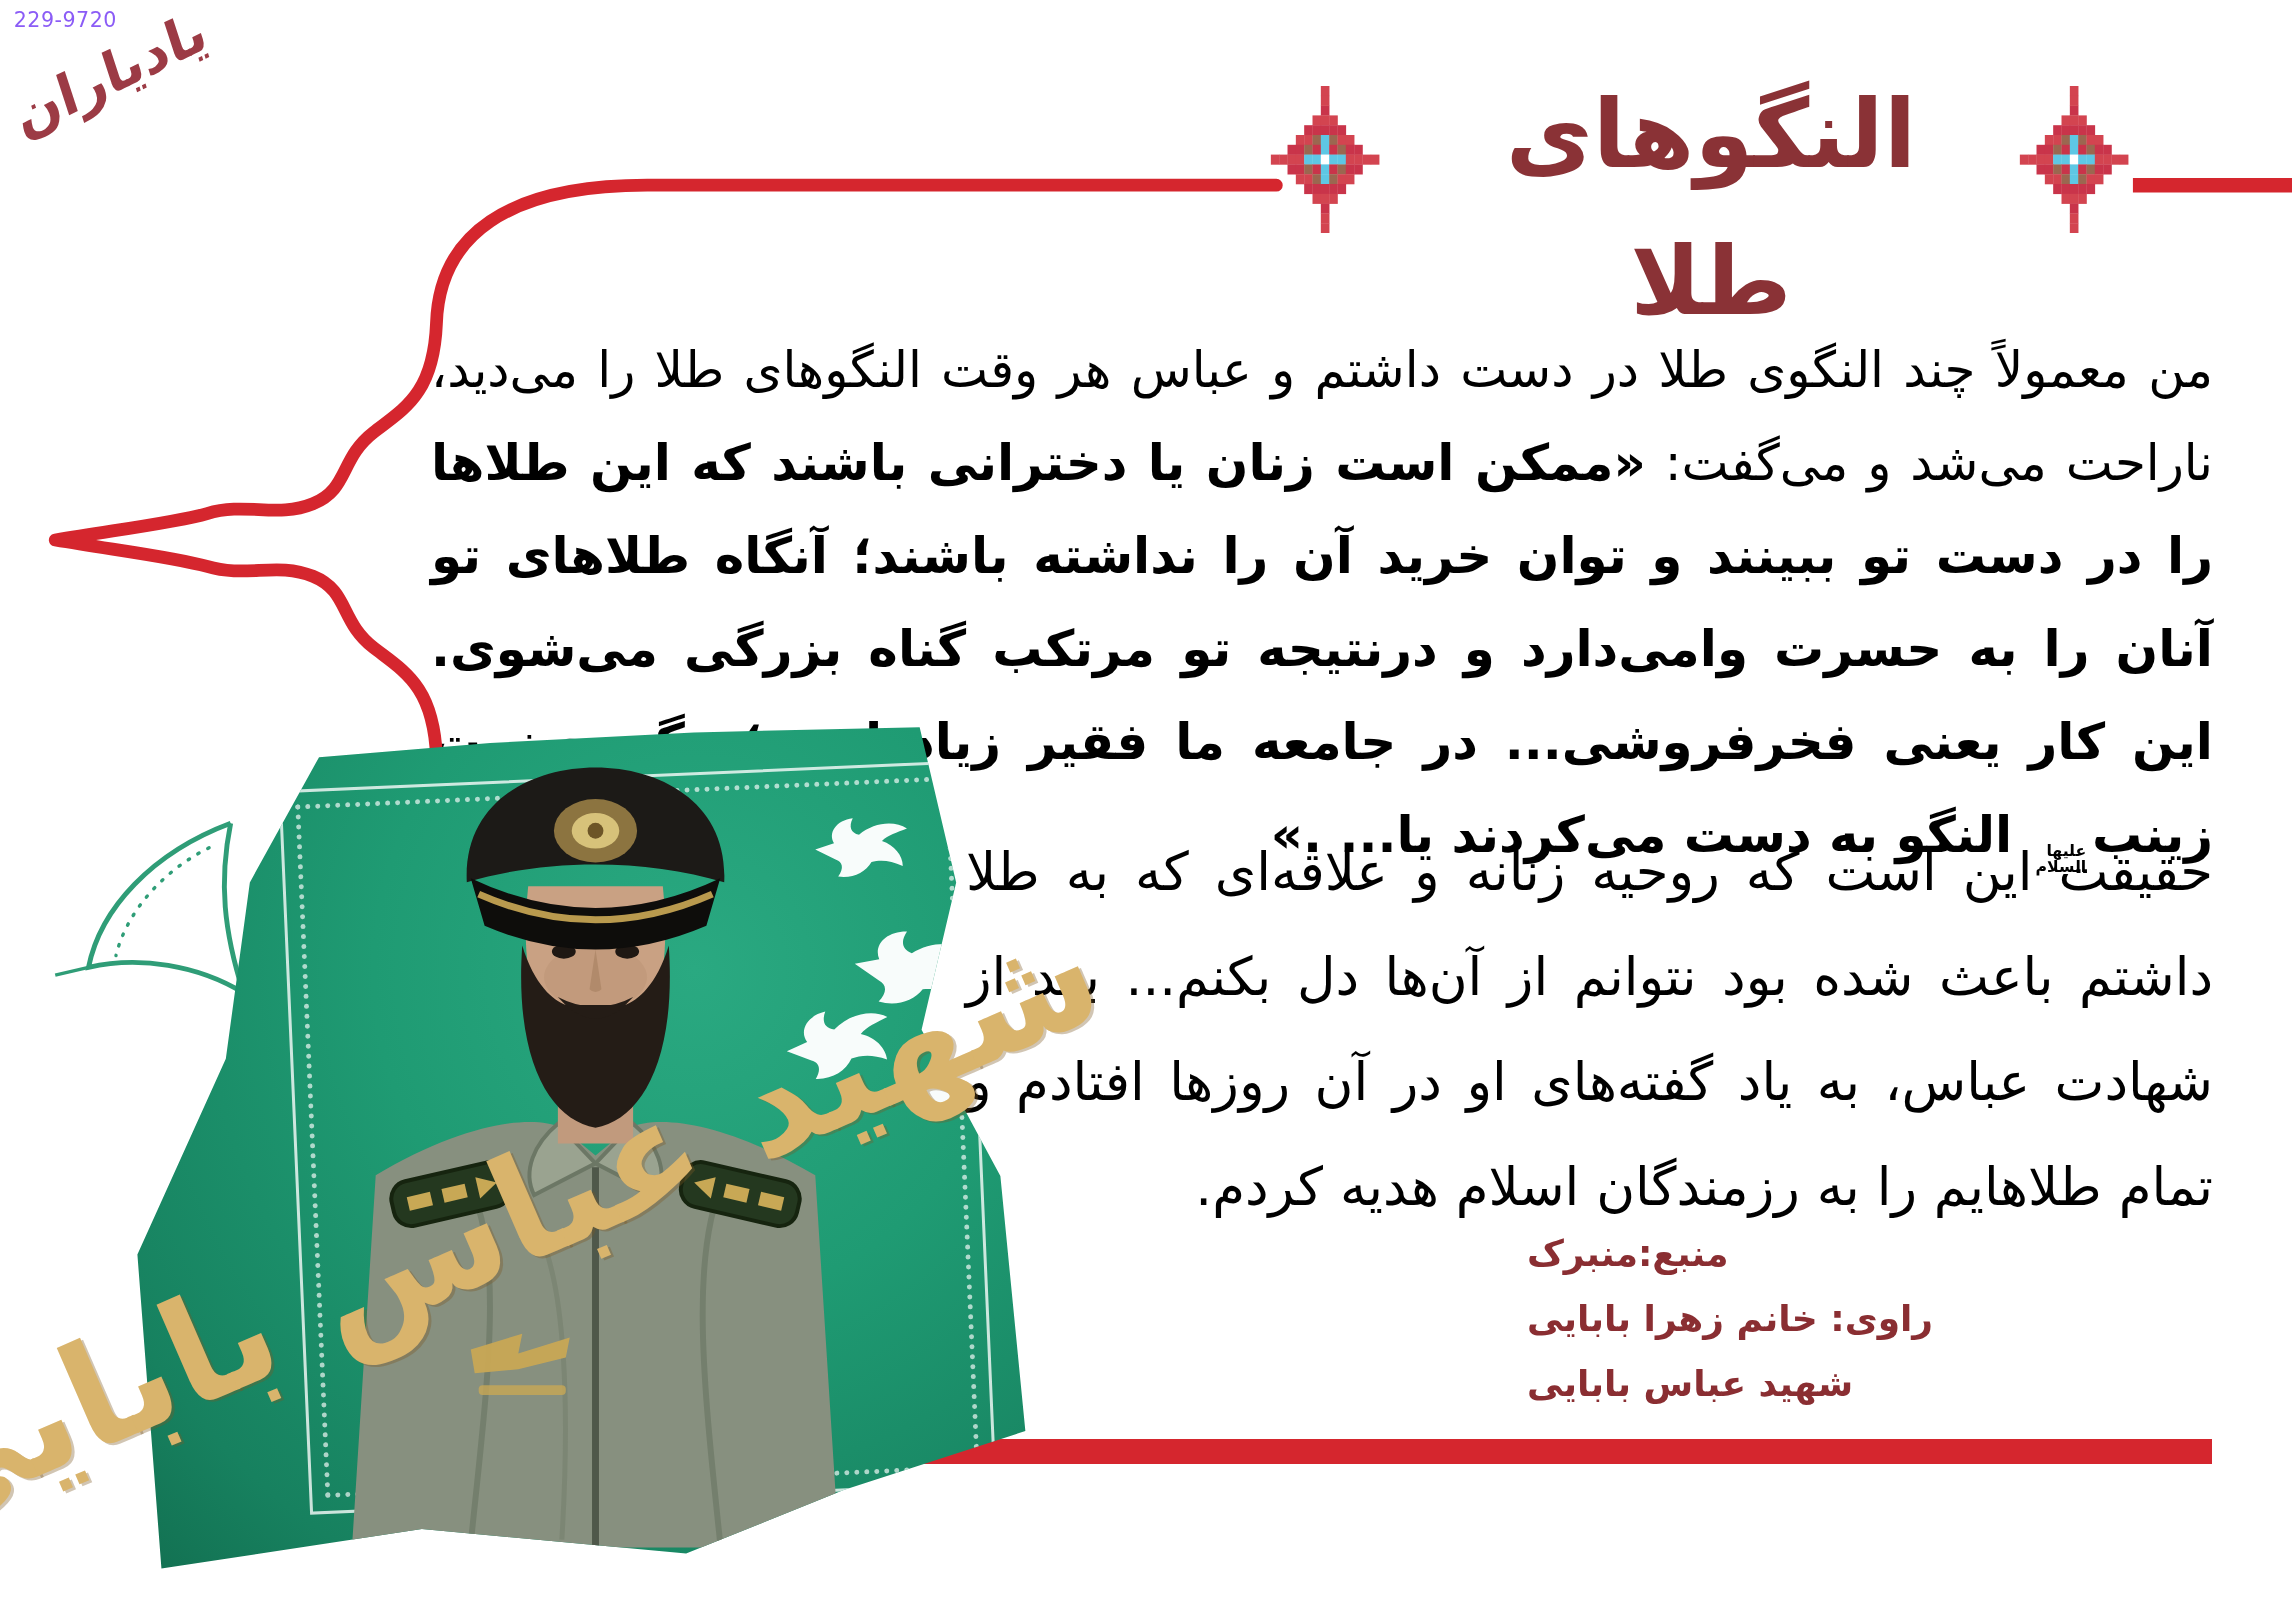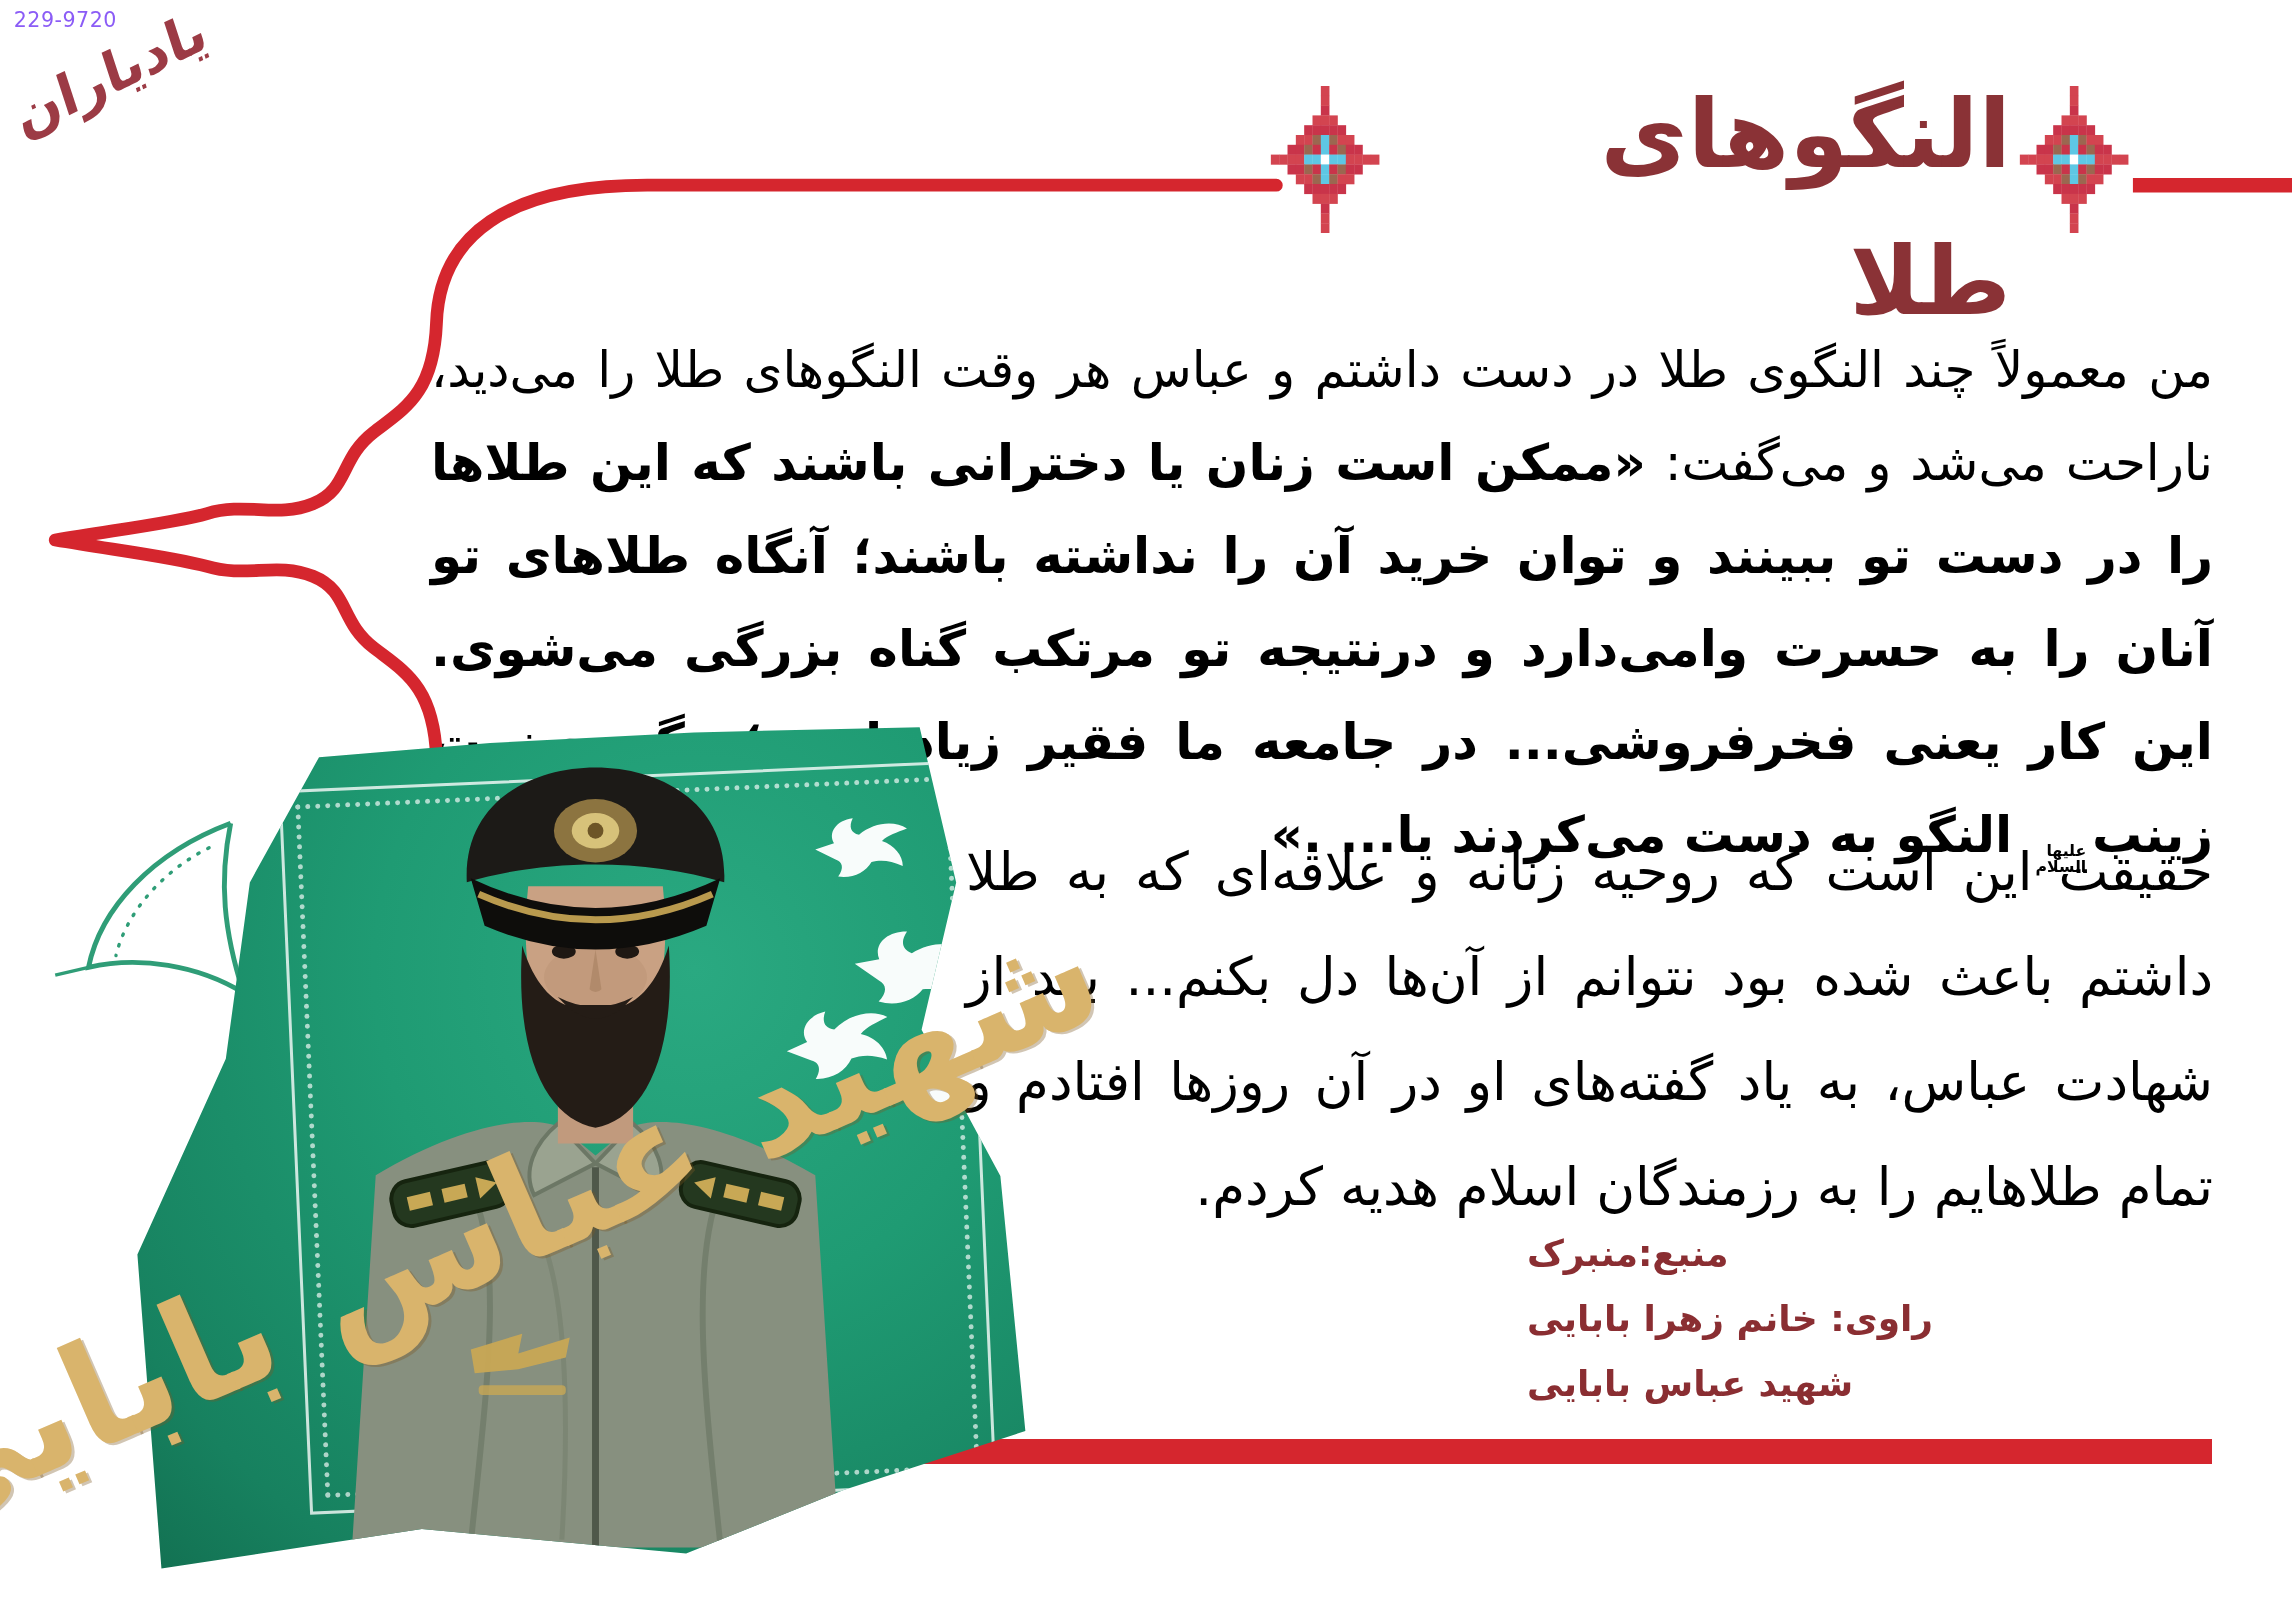"النگوهای طلا" .title { text-align: right -> center }
